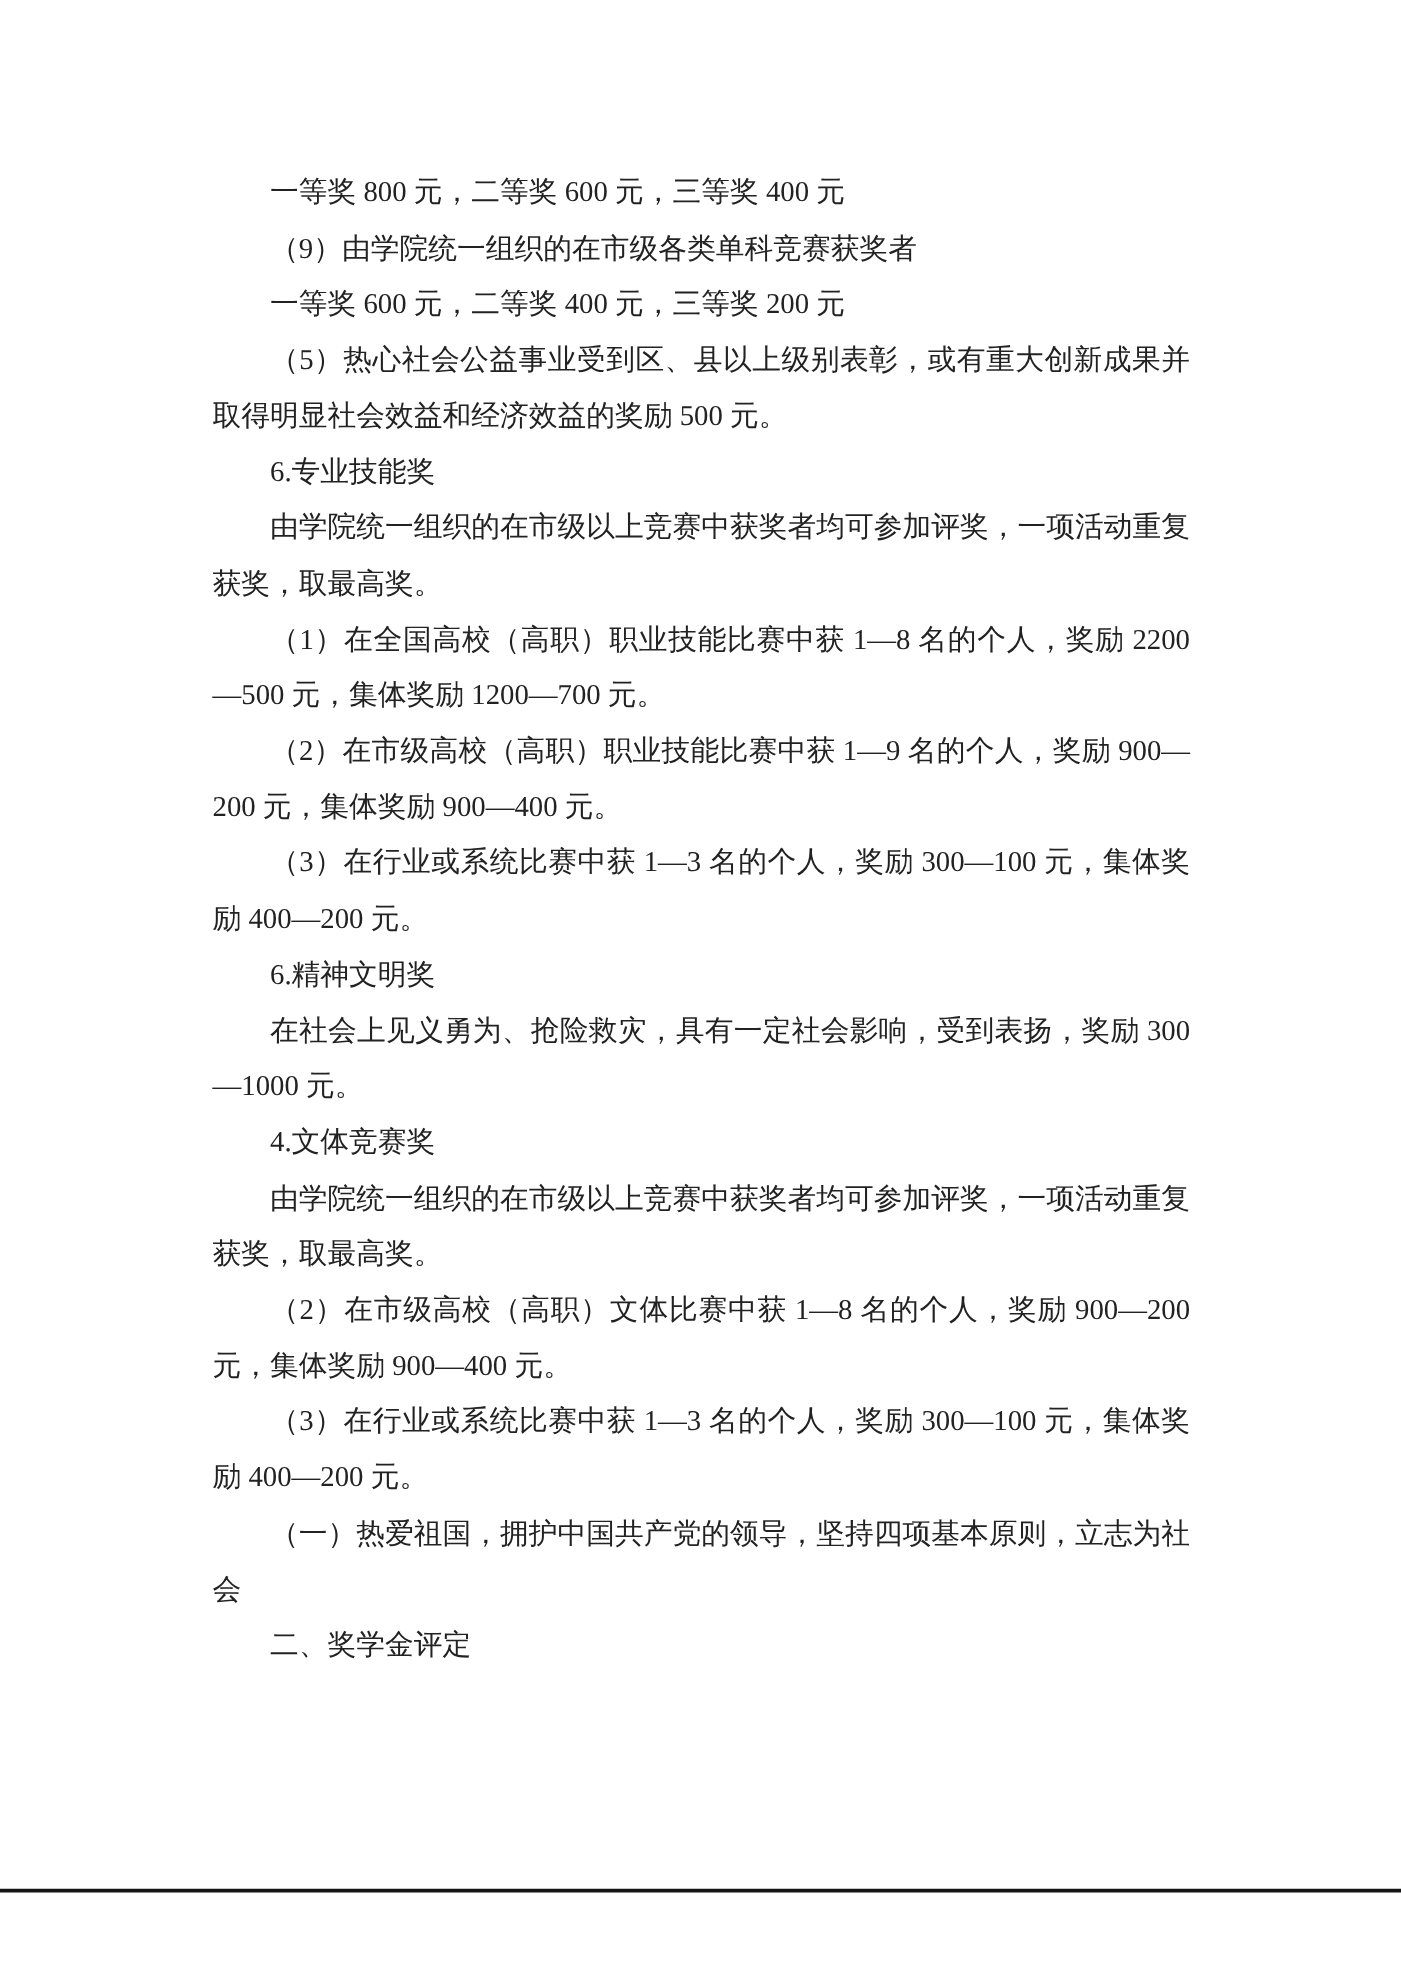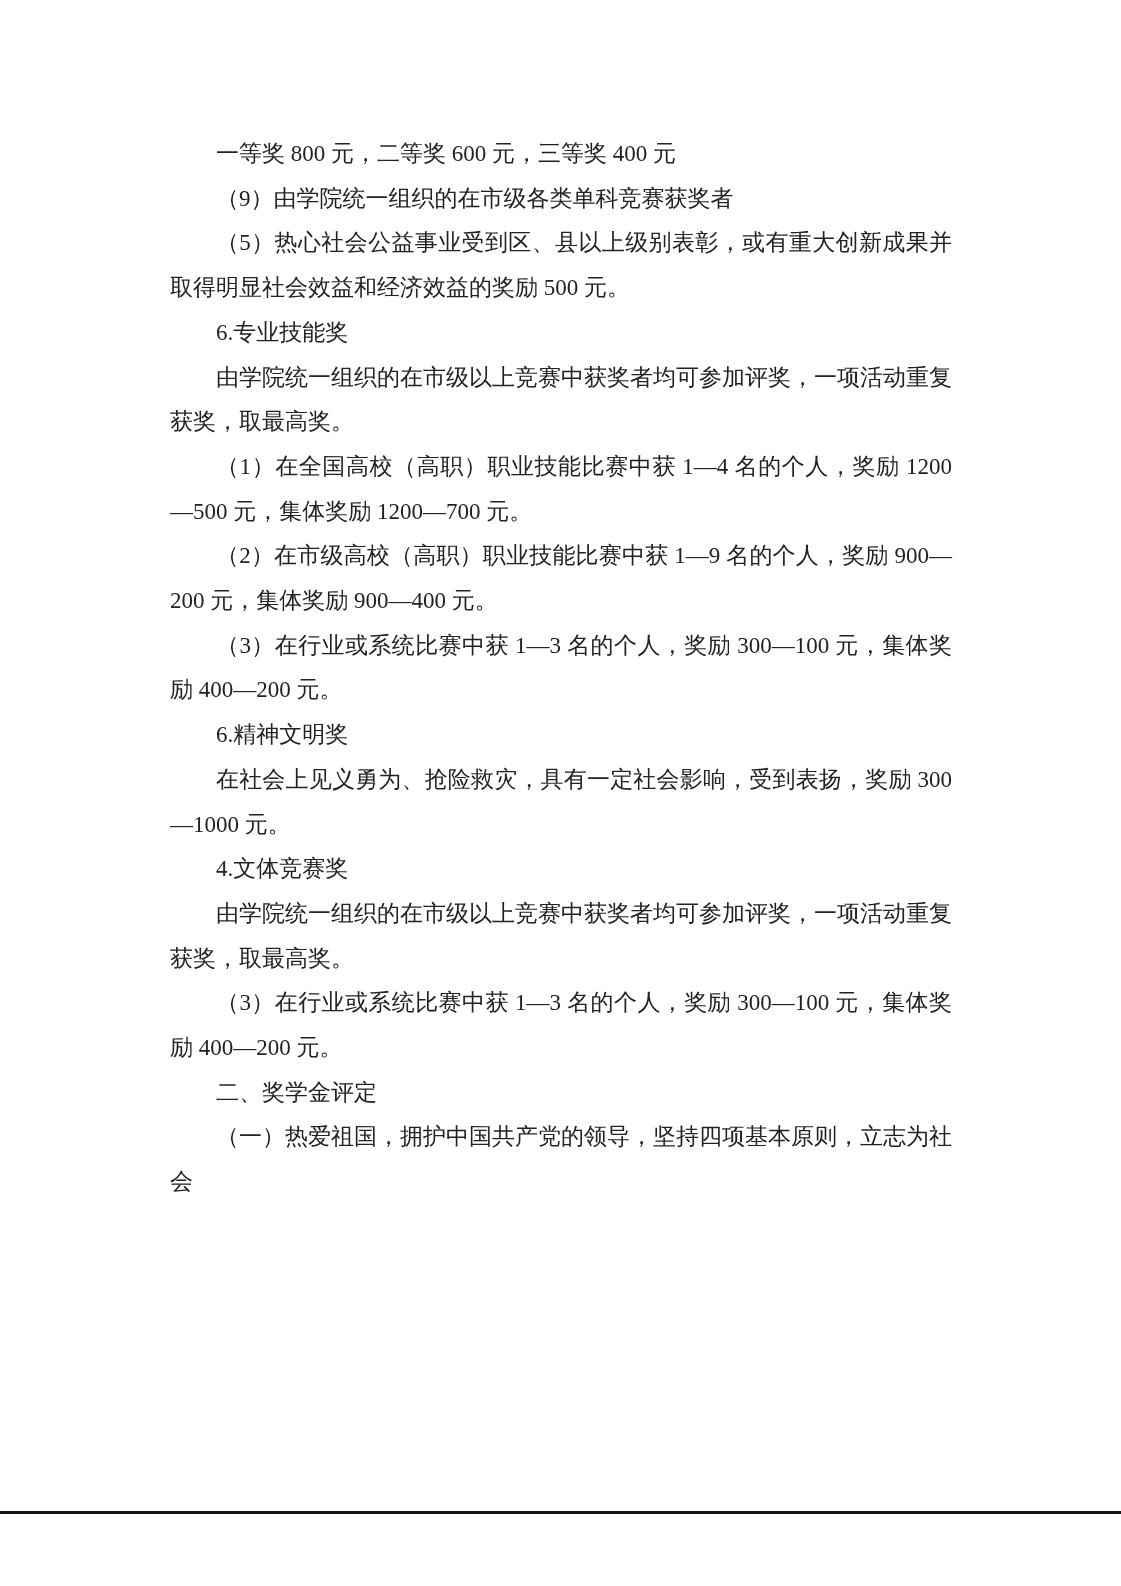"一等奖 600 元，二等奖 400 元，三等奖" p { html: none -> <p>一等奖 600 元，二等奖 400 元，三等奖 200 元</p> }
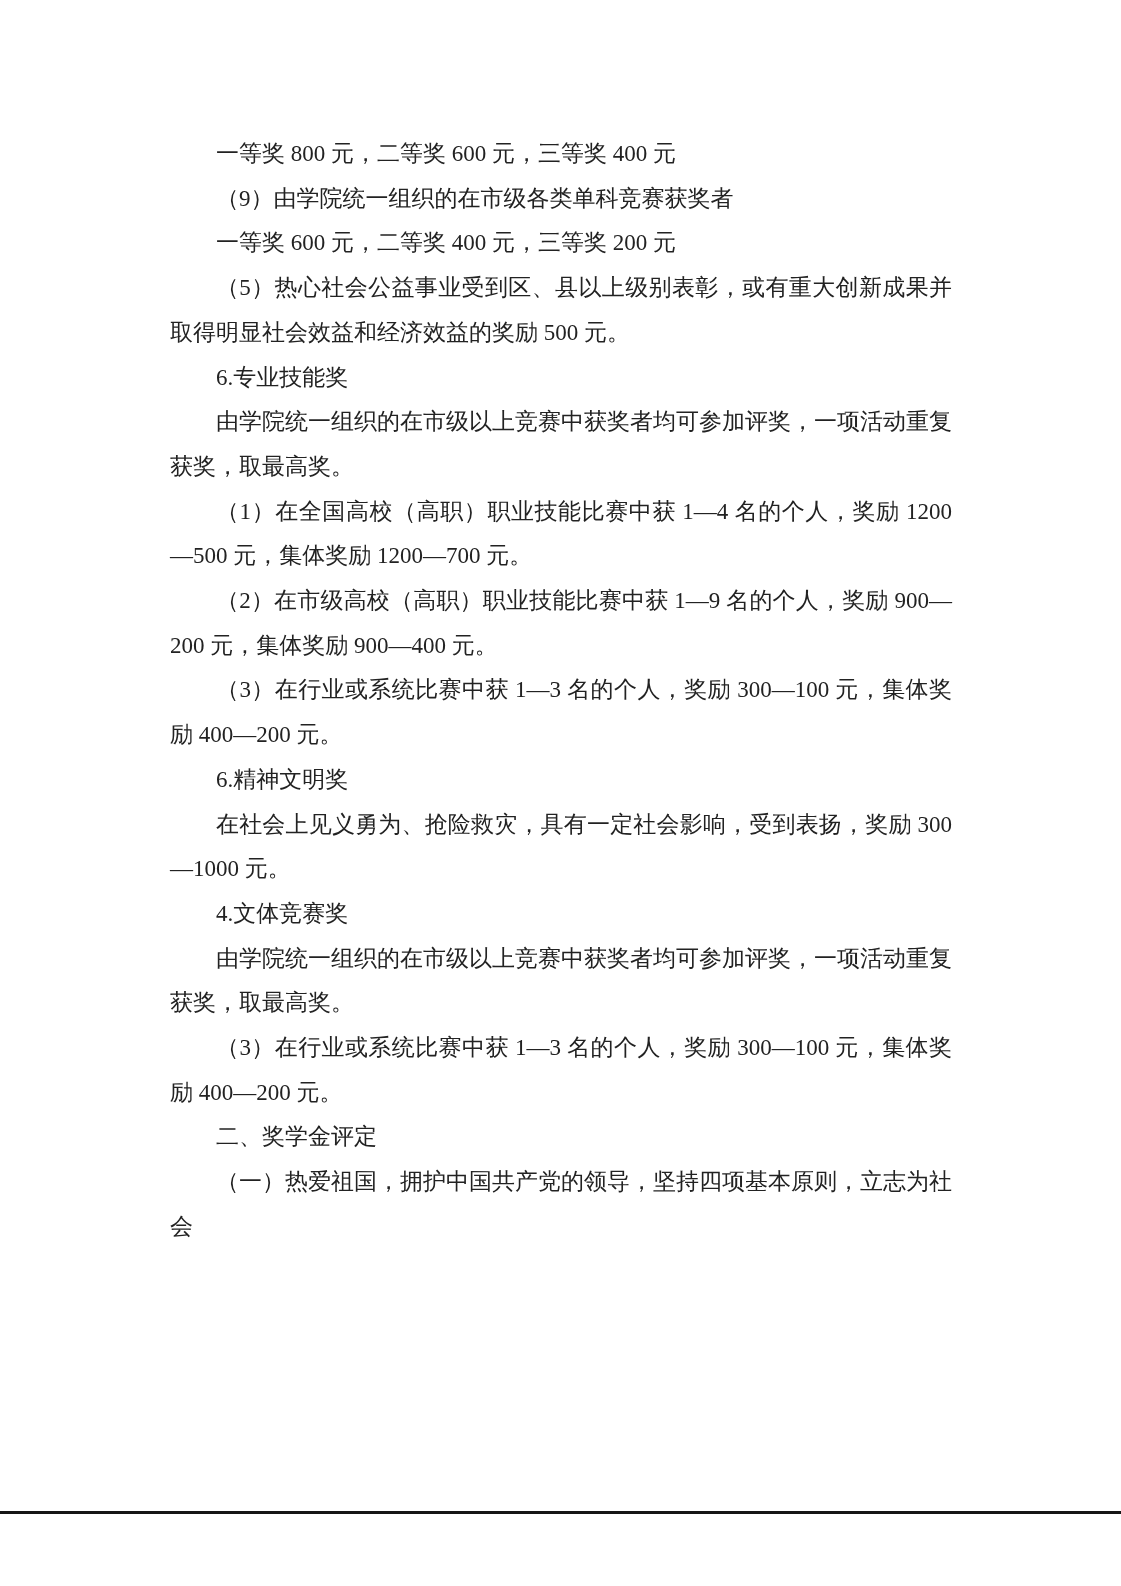"（1）在全国高校（高职）职业技能比赛中获 1—4 名的个人，奖励" p { text: 4 名的个人，奖励 1200 -> 8 名的个人，奖励 2200 }
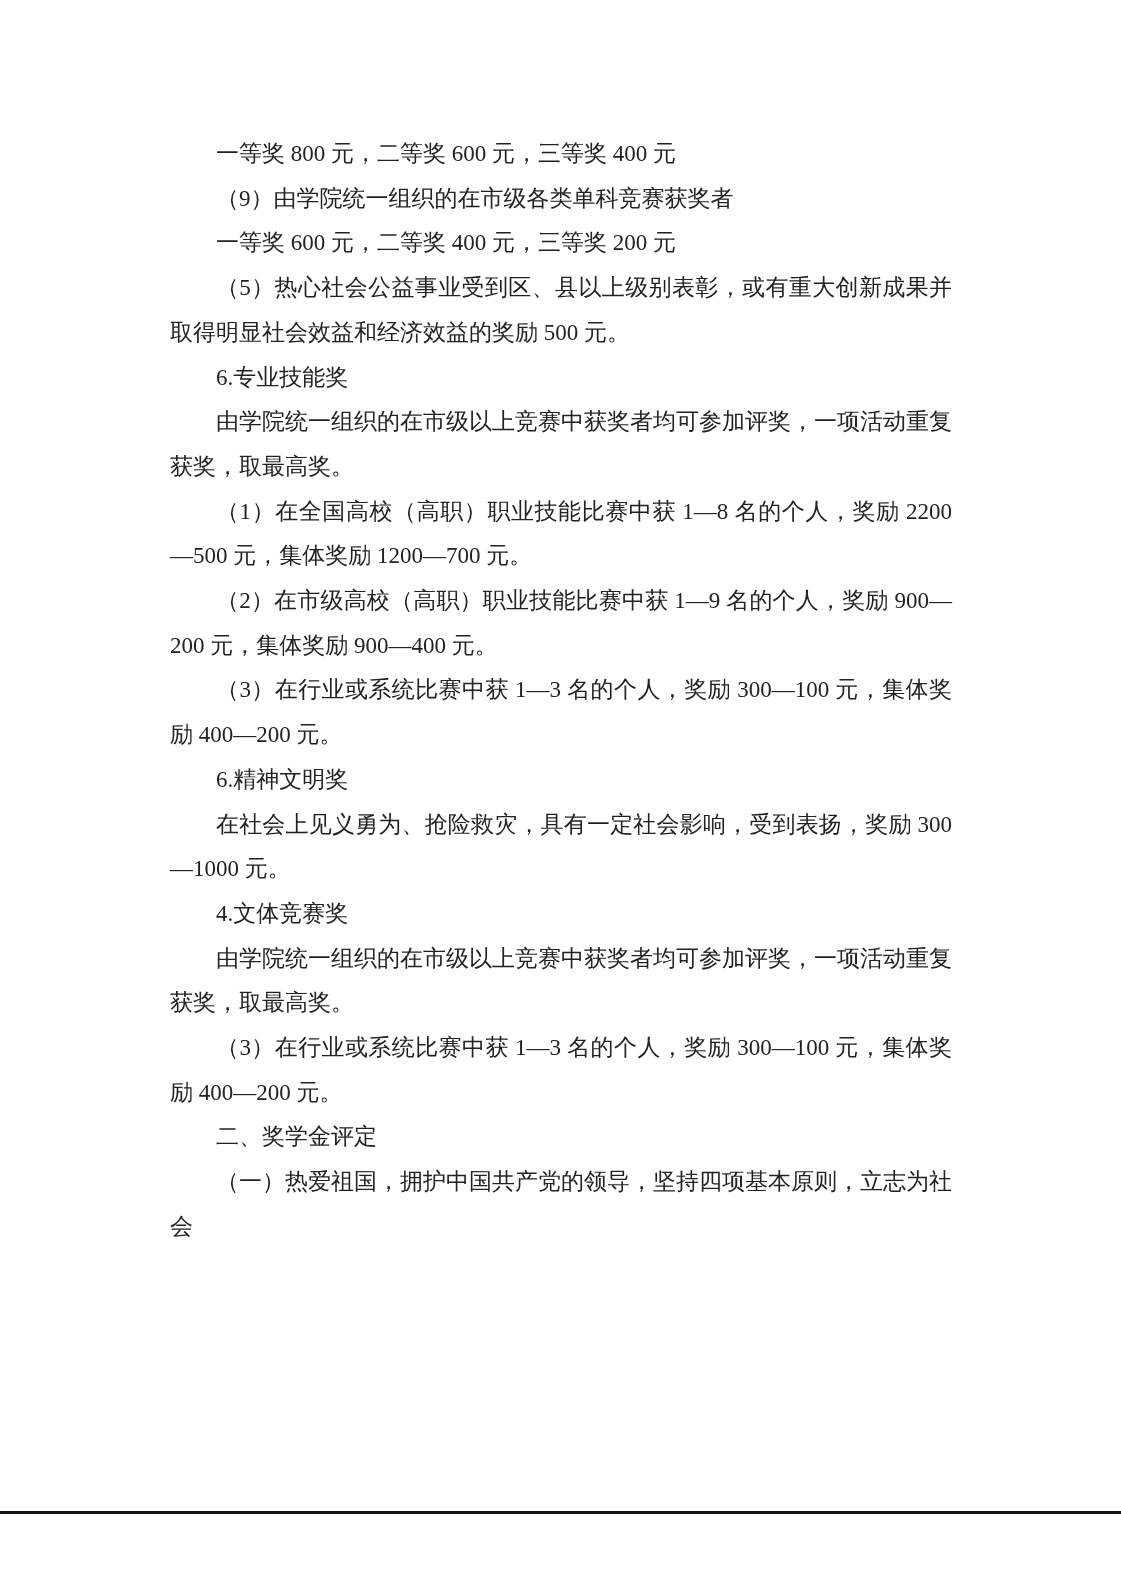"（2）在市级高校（高职）文体比赛中获 1—8 名的个人，奖励 900—200" p { html: none -> <p>（2）在市级高校（高职）文体比赛中获 1—8 名的个人，奖励 900—200 元，集体奖励 900—400 元。</p> }
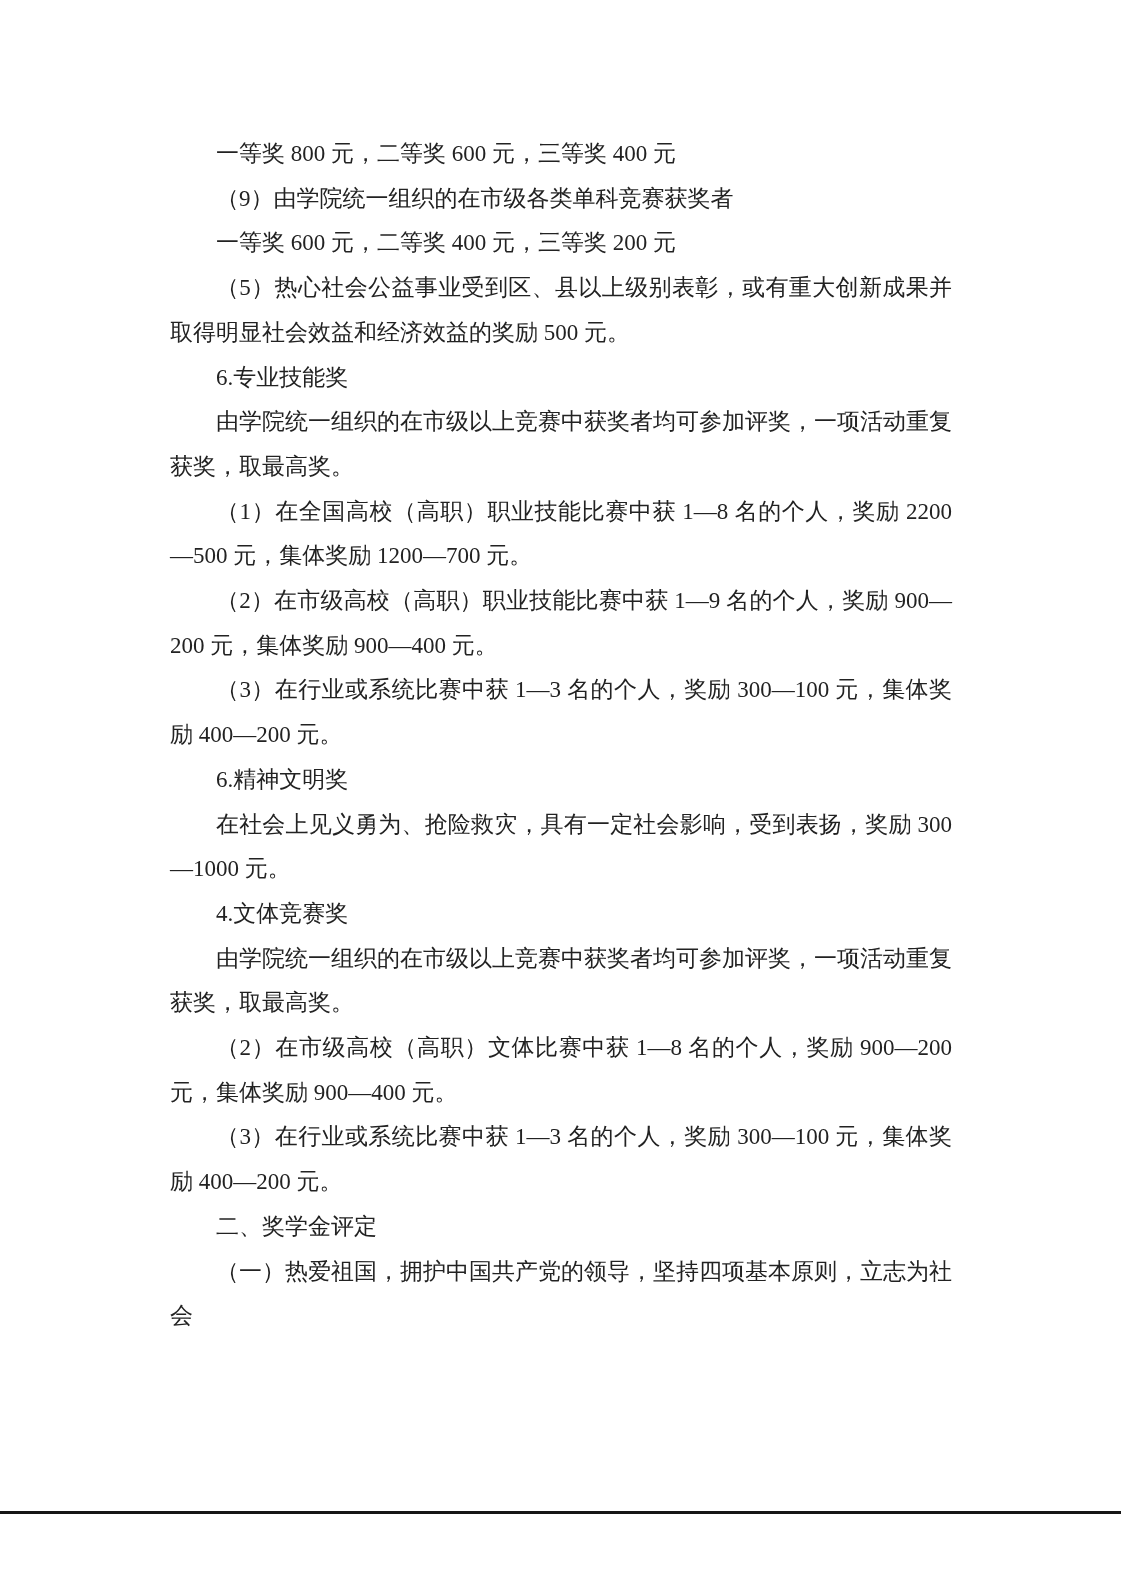"二、奖学金评定" p { order: before "（一）热爱祖国，拥护中国共产党的领导，坚持四项基本原则，立志为社会" -> after "（一）热爱祖国，拥护中国共产党的领导，坚持四项基本原则，立志为社会" }
